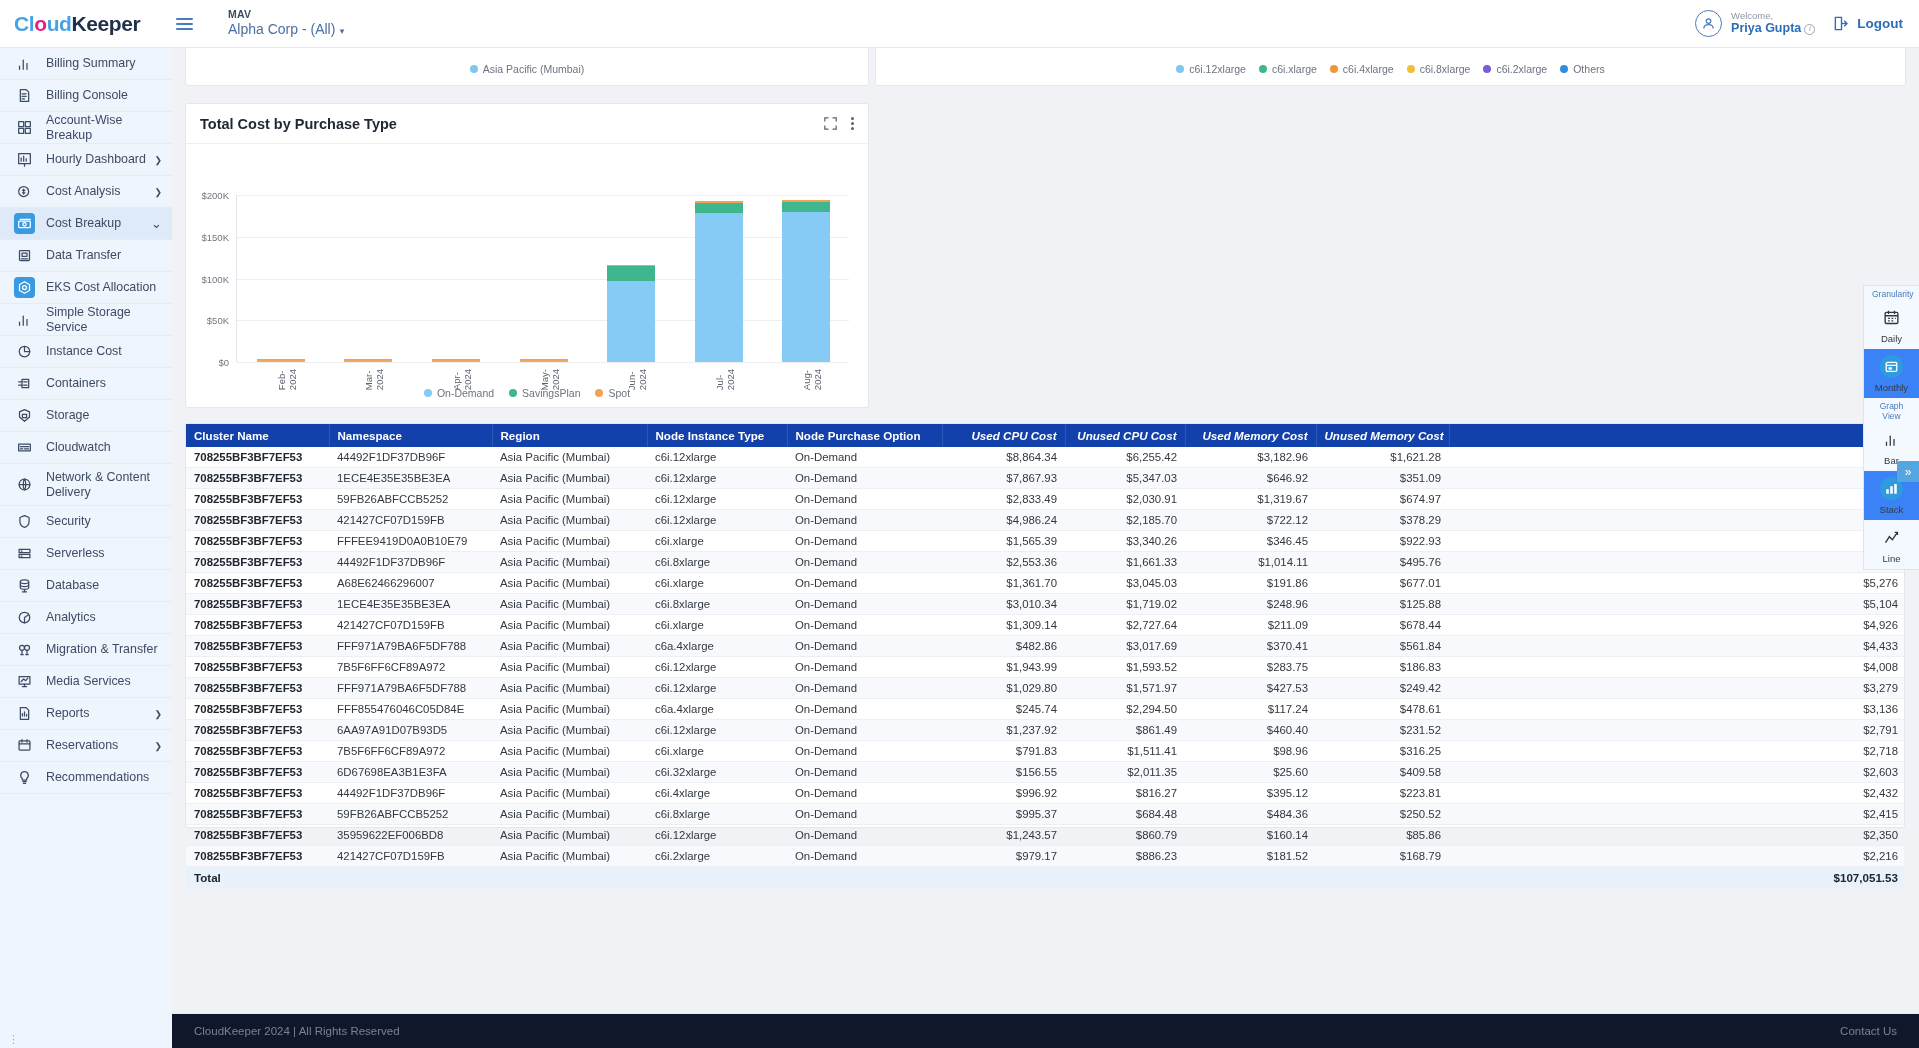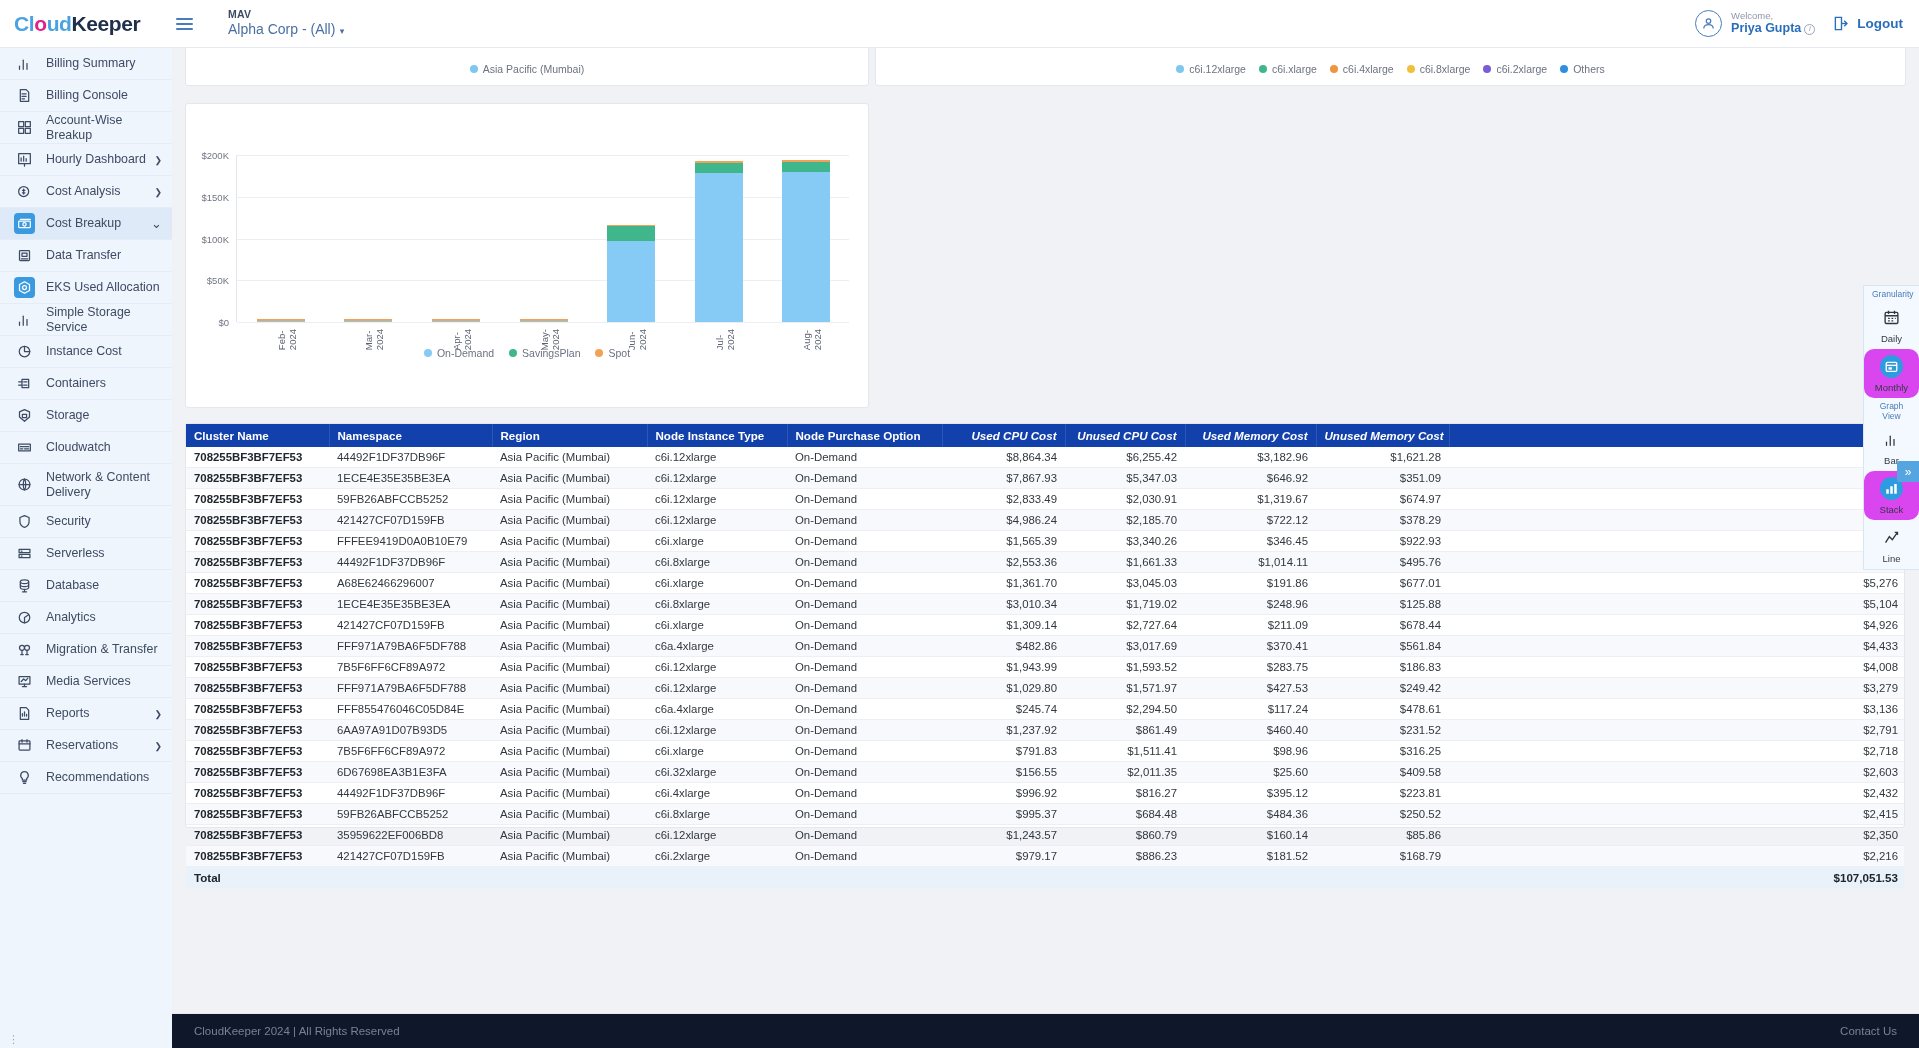"Total Cost by Purchase Type" div.card-head { html: none -> <div> <div>Total Cost by Purchase Type</div> <div> <span> <svg> <path></path> <path></path> <path></path> <path></path> </svg> </span> <span> <i></i> <i></i> <i></i> </span> </div> </div> }
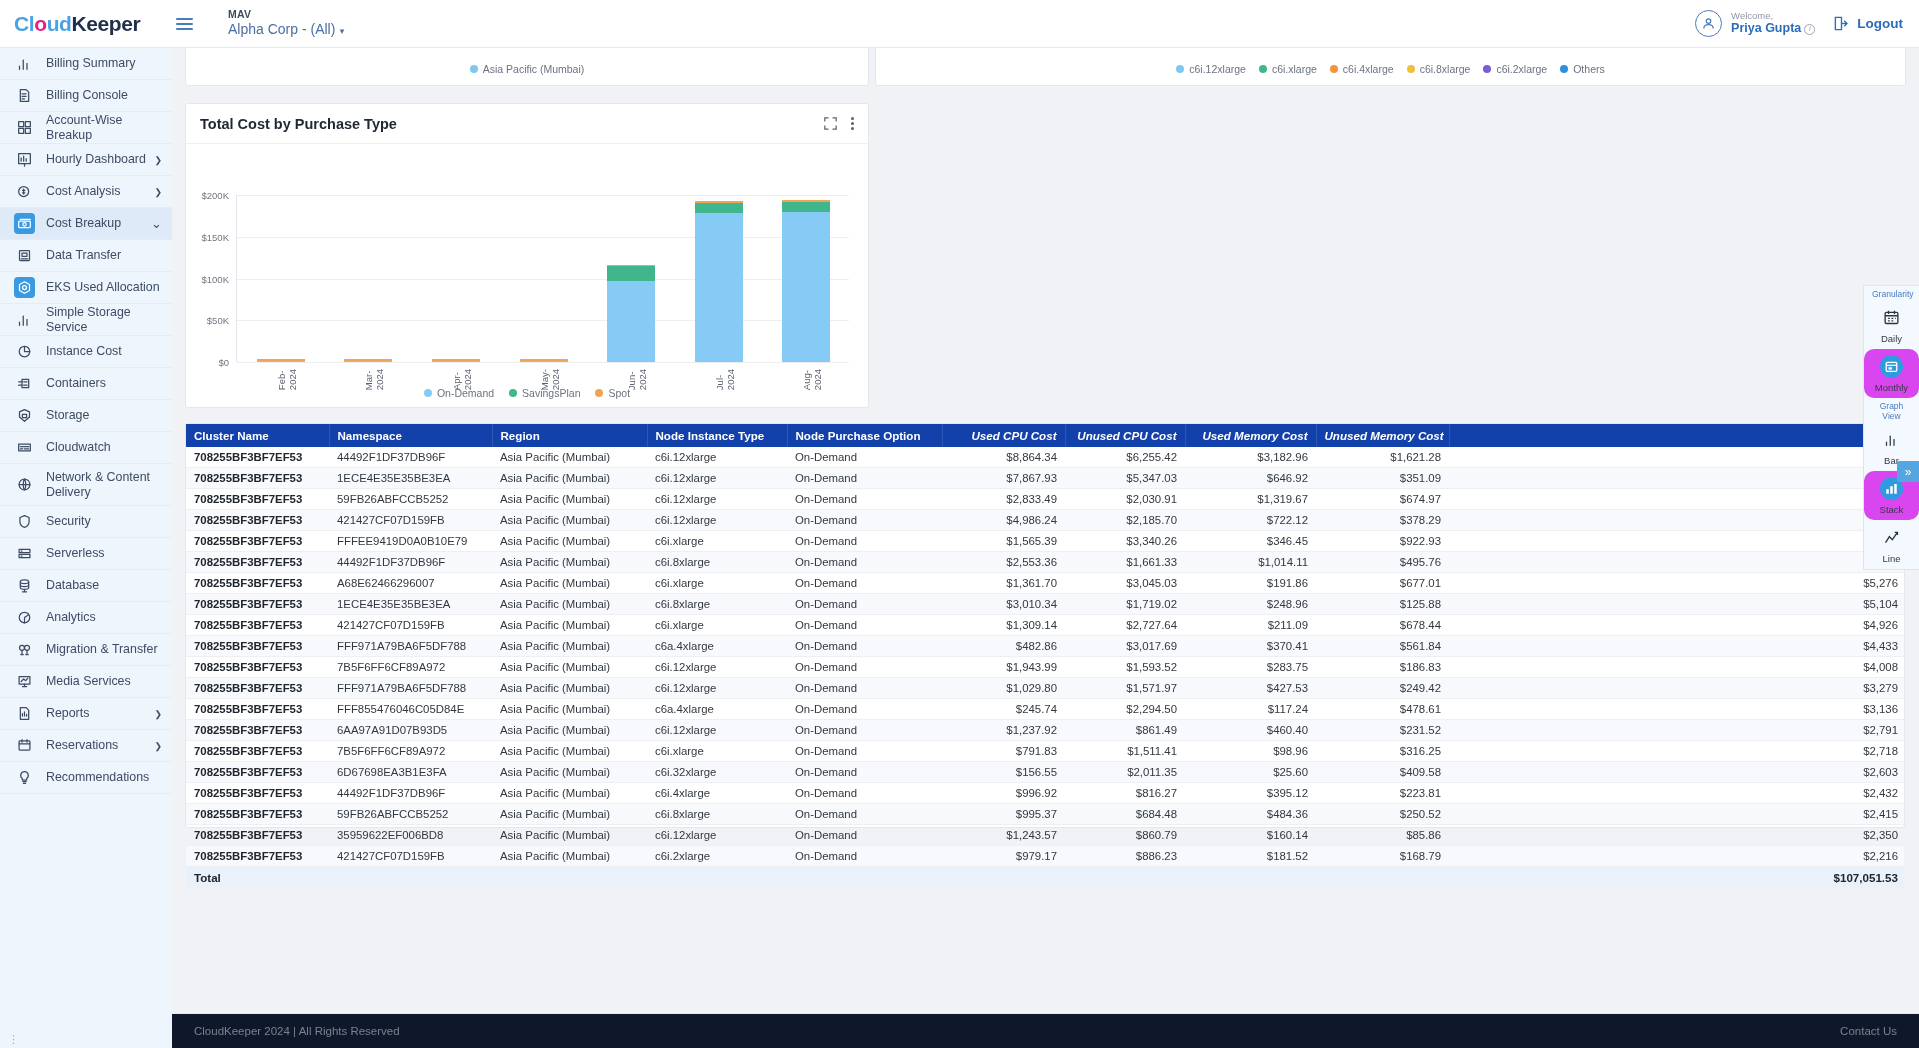"EKS Used Allocation" span.nav-label { text: Used -> Cost }
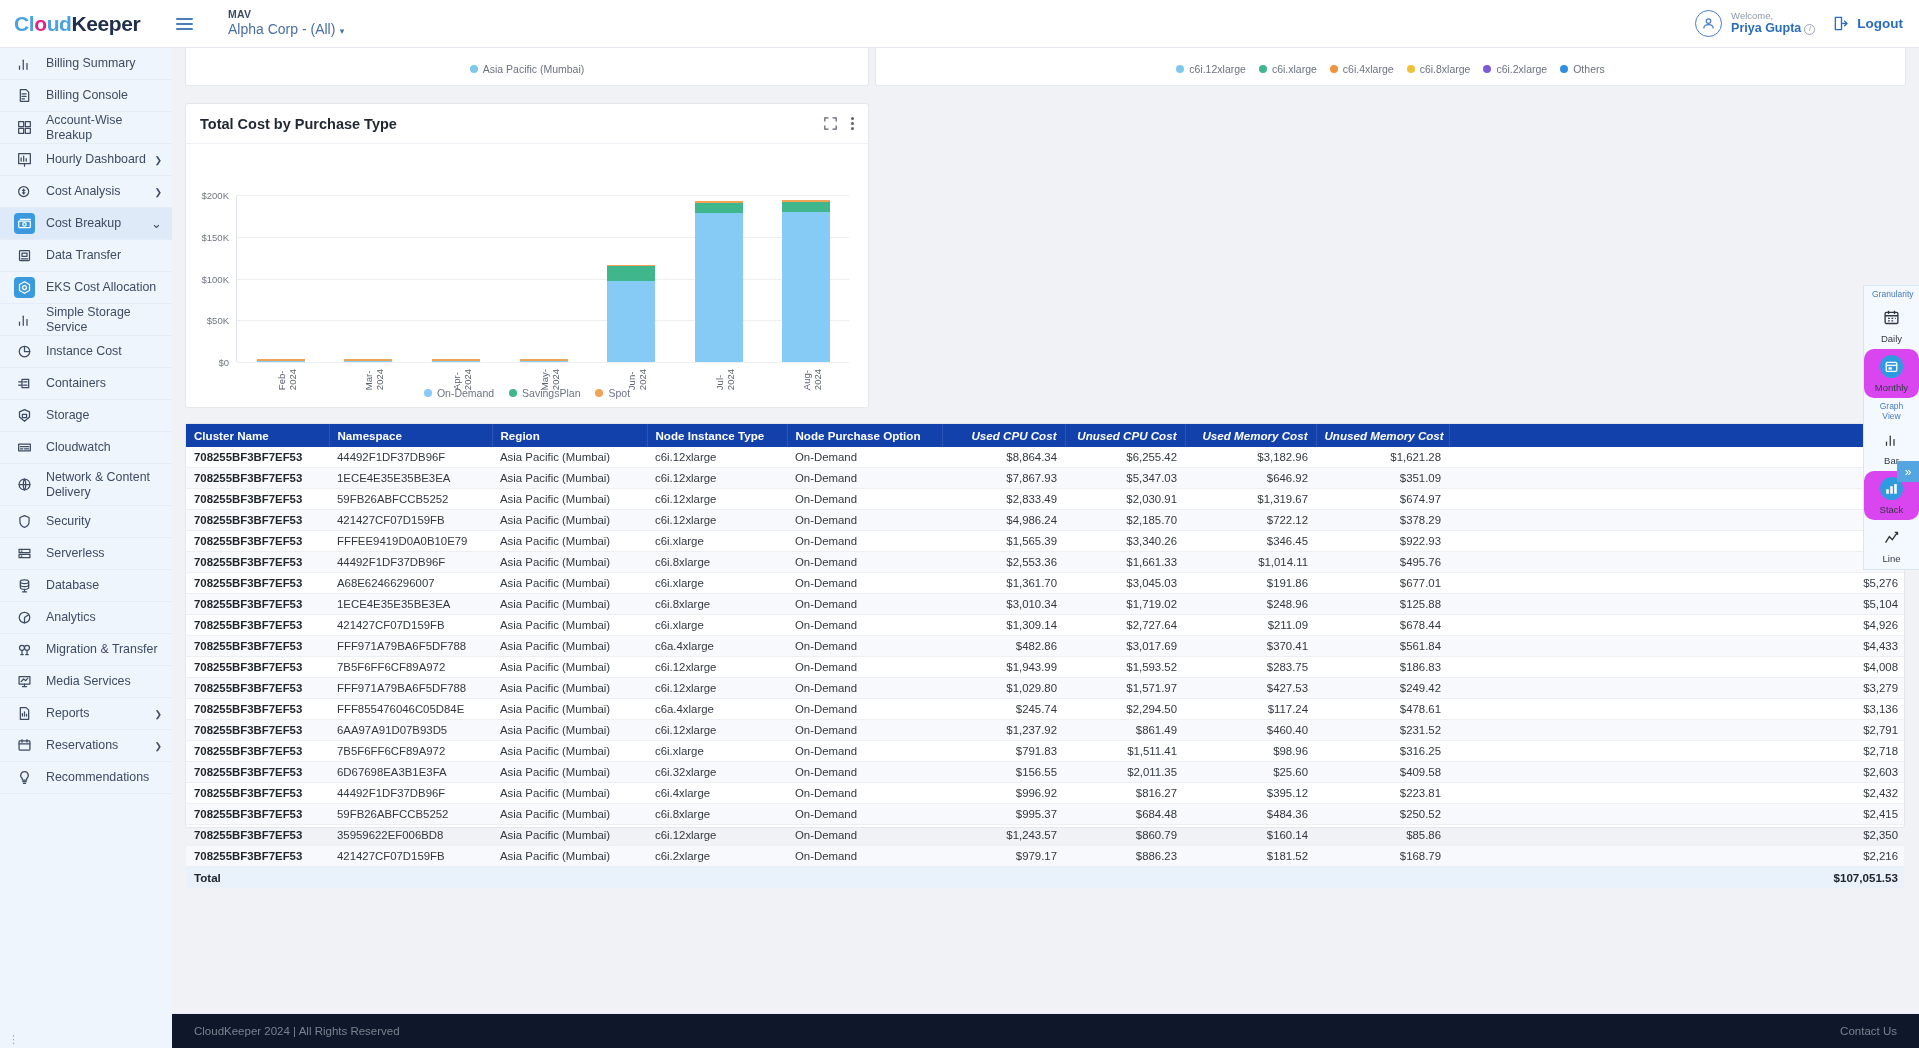"Monthly" .fp-opt.sel { background: #d946ef -> #3b82f6; border-radius: 10px -> none }
